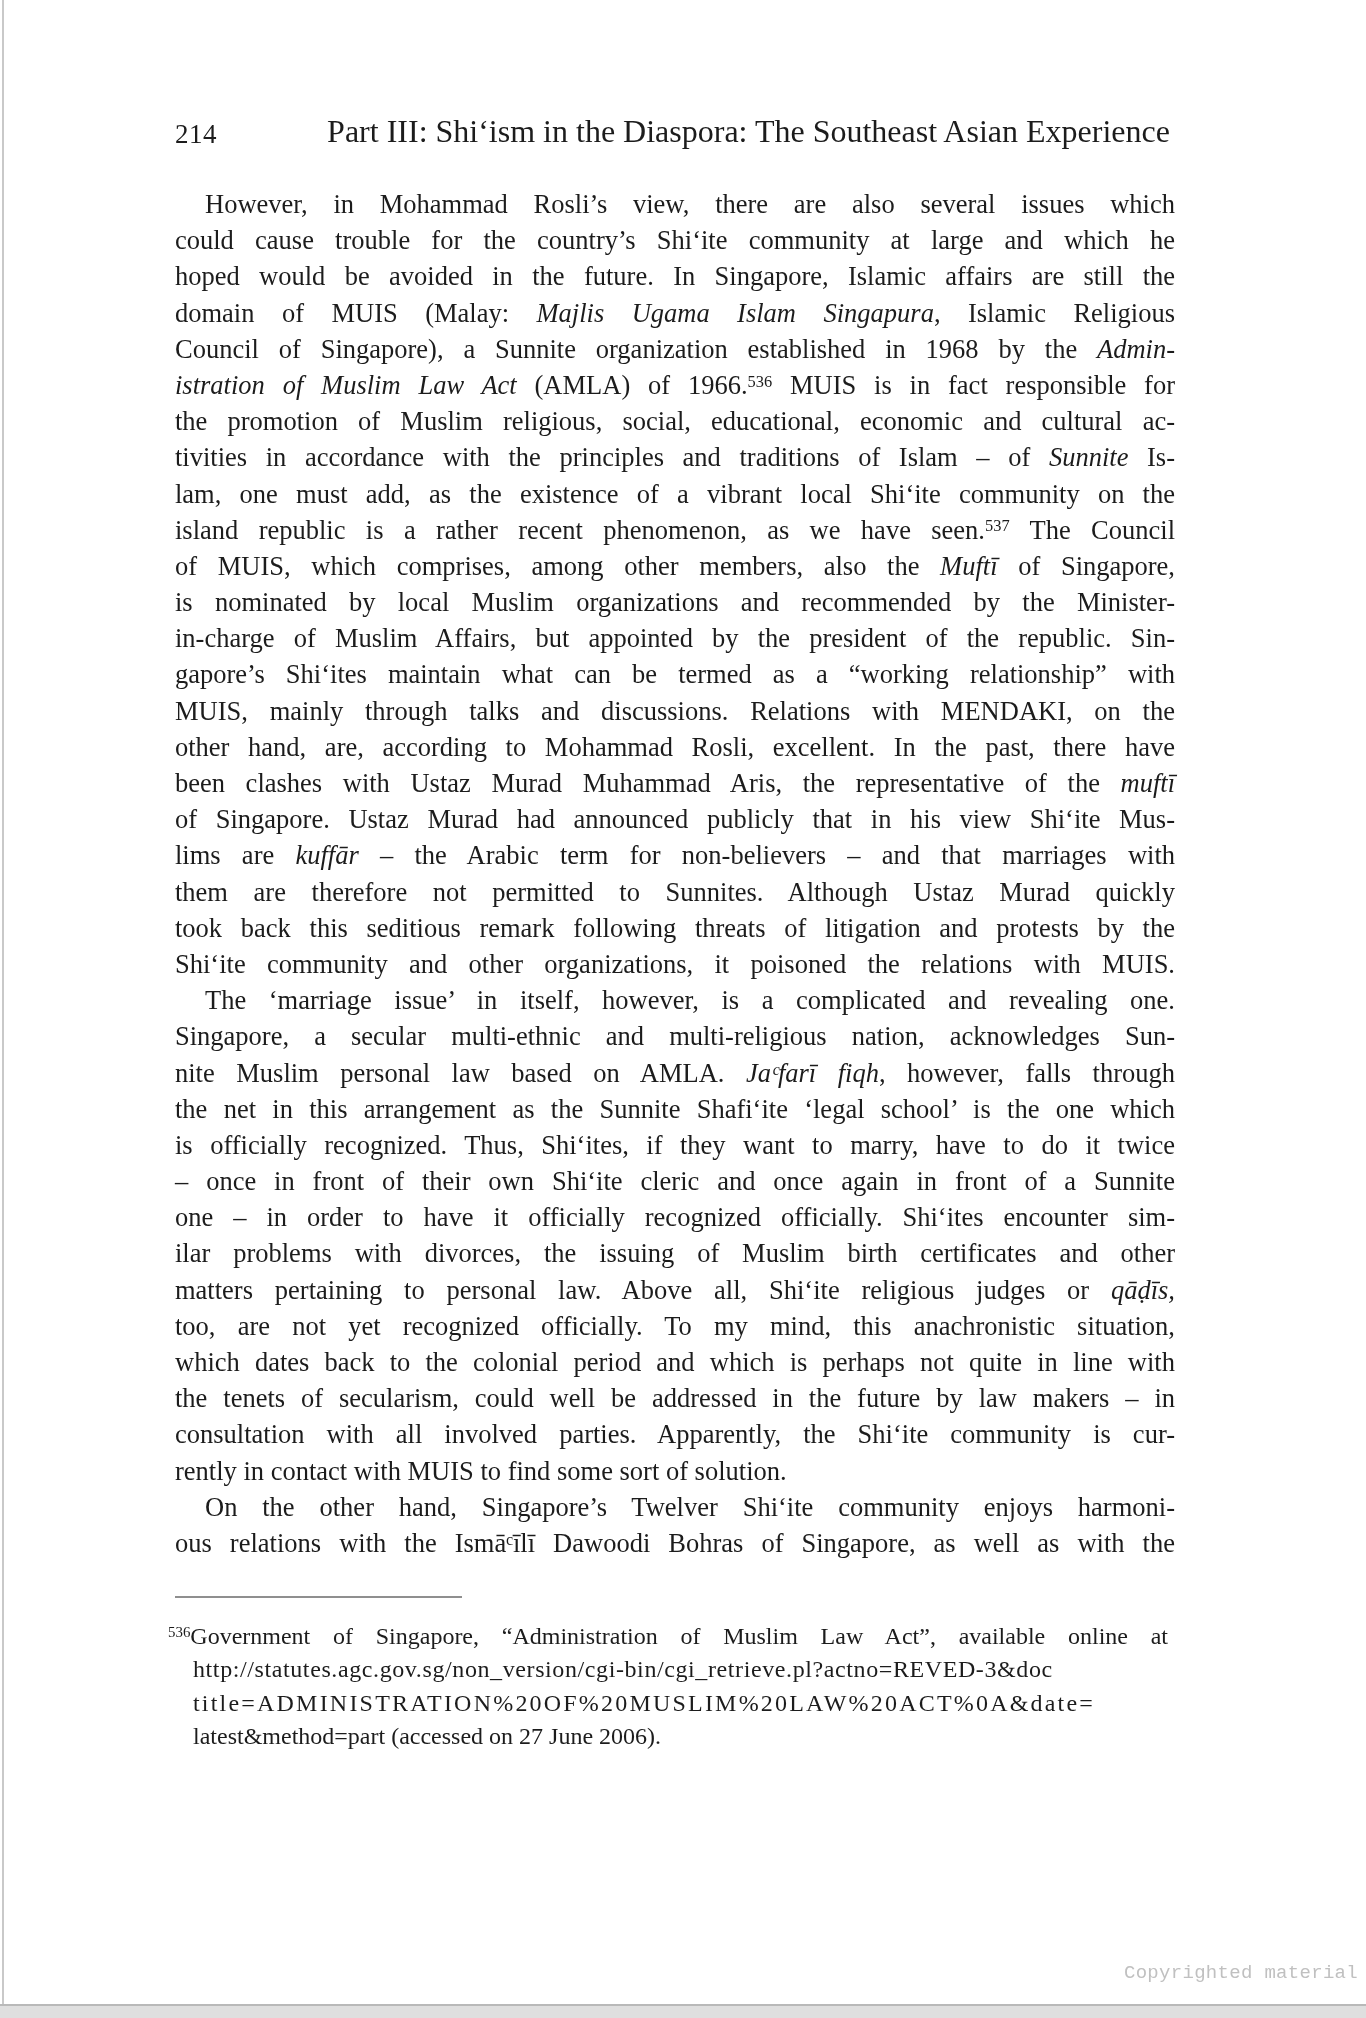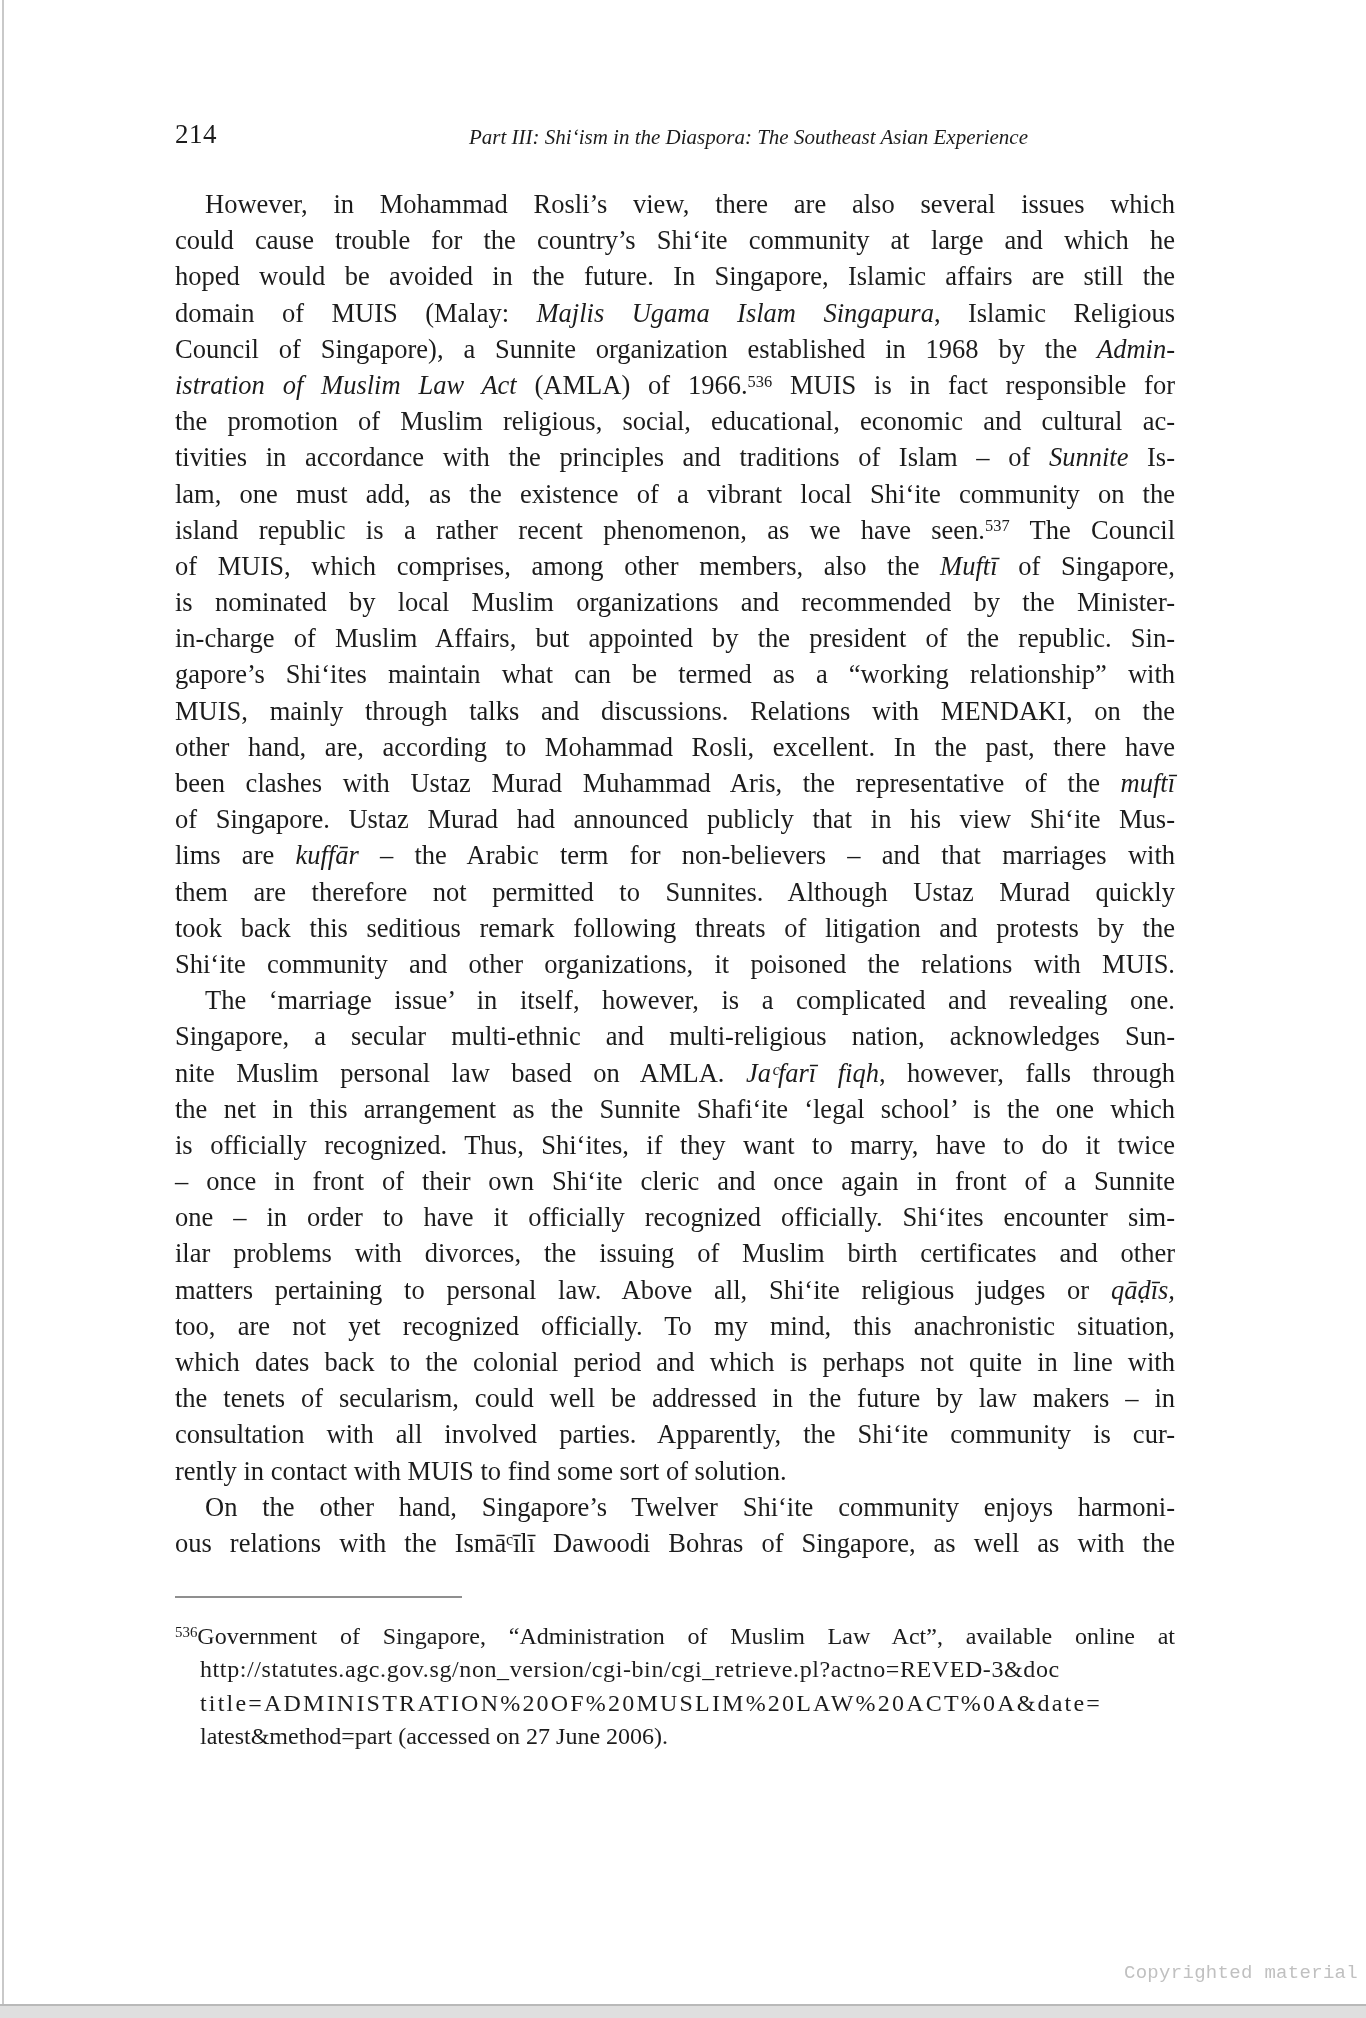"Part III: Shi‘ism in the" .head-title { font-size: 21px -> 32px; font-style: italic -> none }
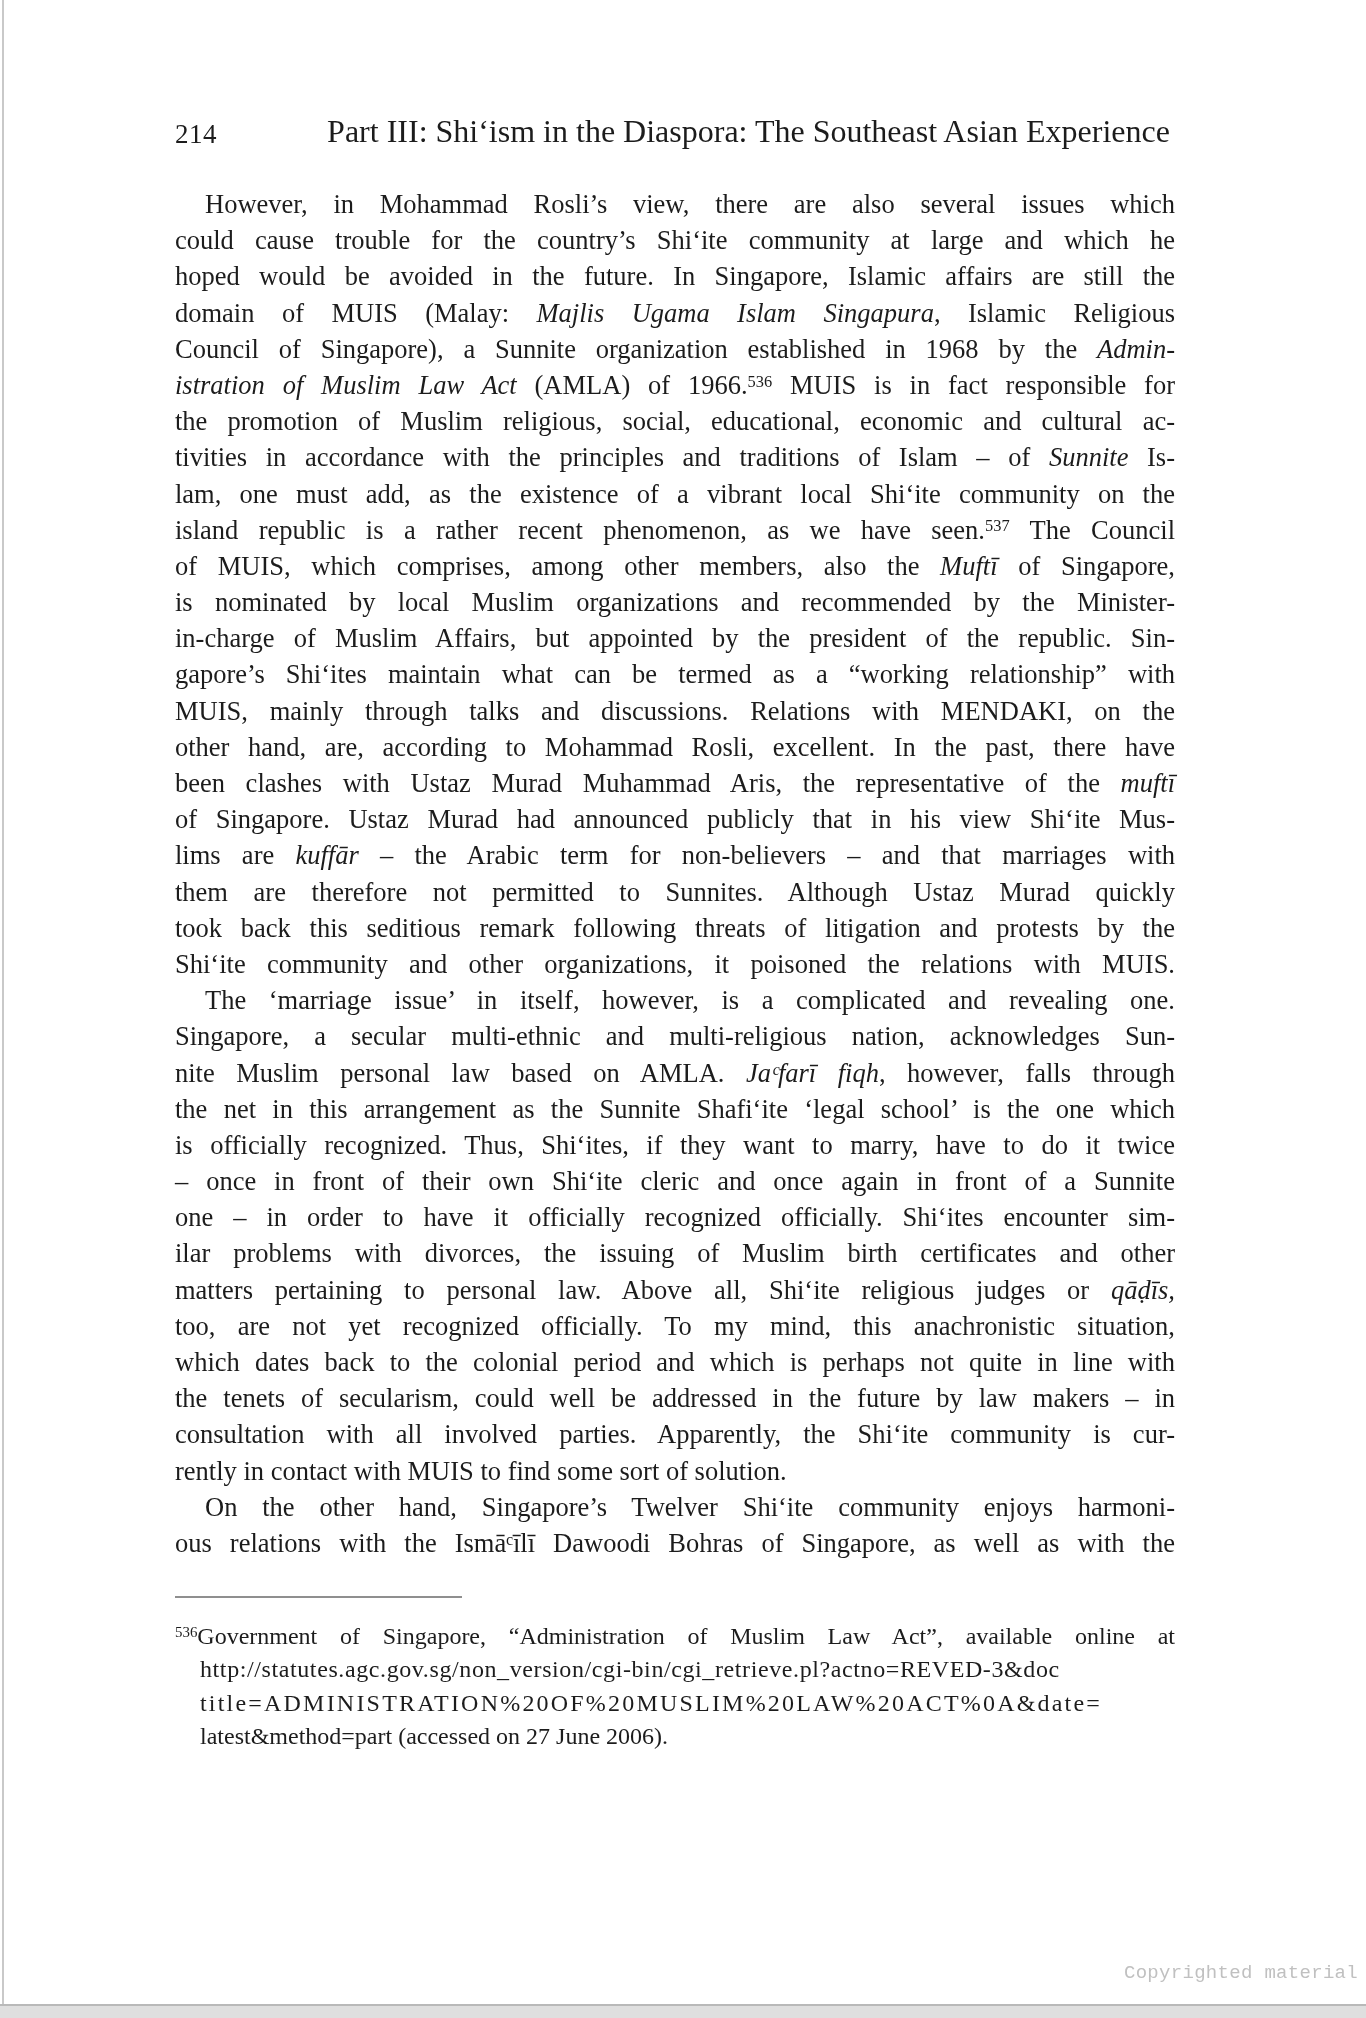"536Government of Singapore," .footnotes { left: 175px -> 168px }
